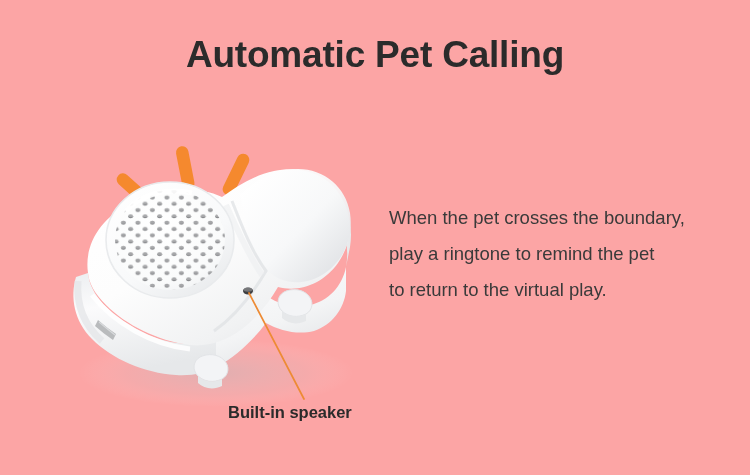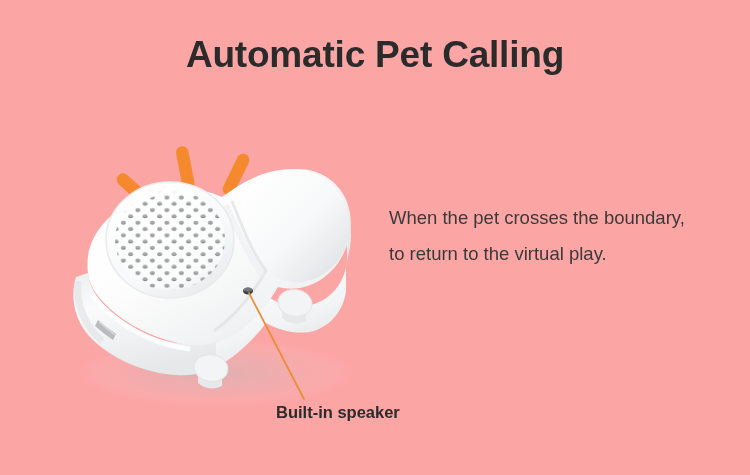"play a ringtone to remind" span.line { html: none -> <span>play a ringtone to remind the pet</span> }
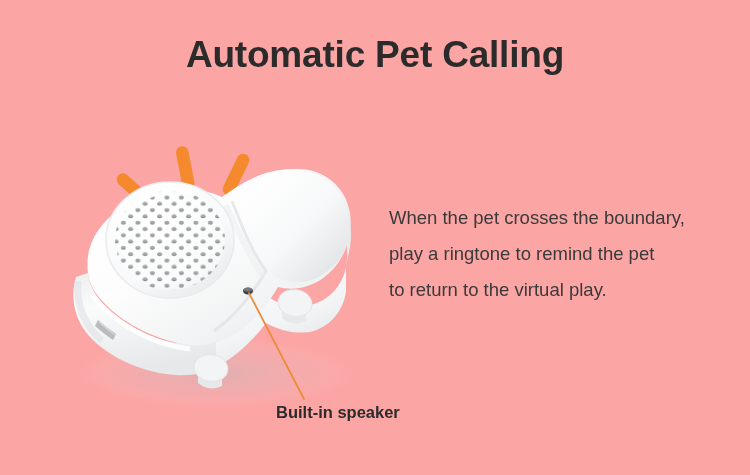"Built-in speaker" #caption-label { margin-left: 48px -> none }
